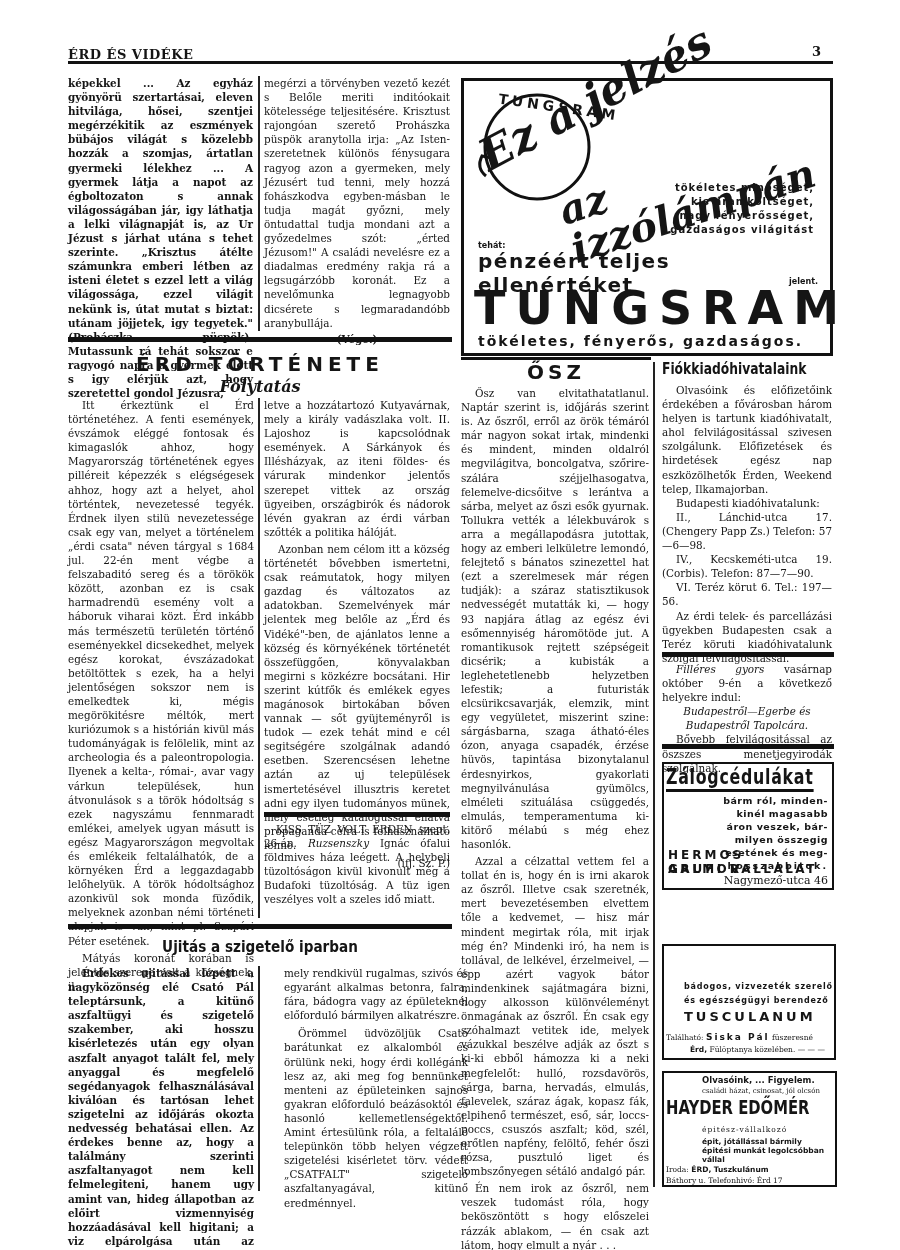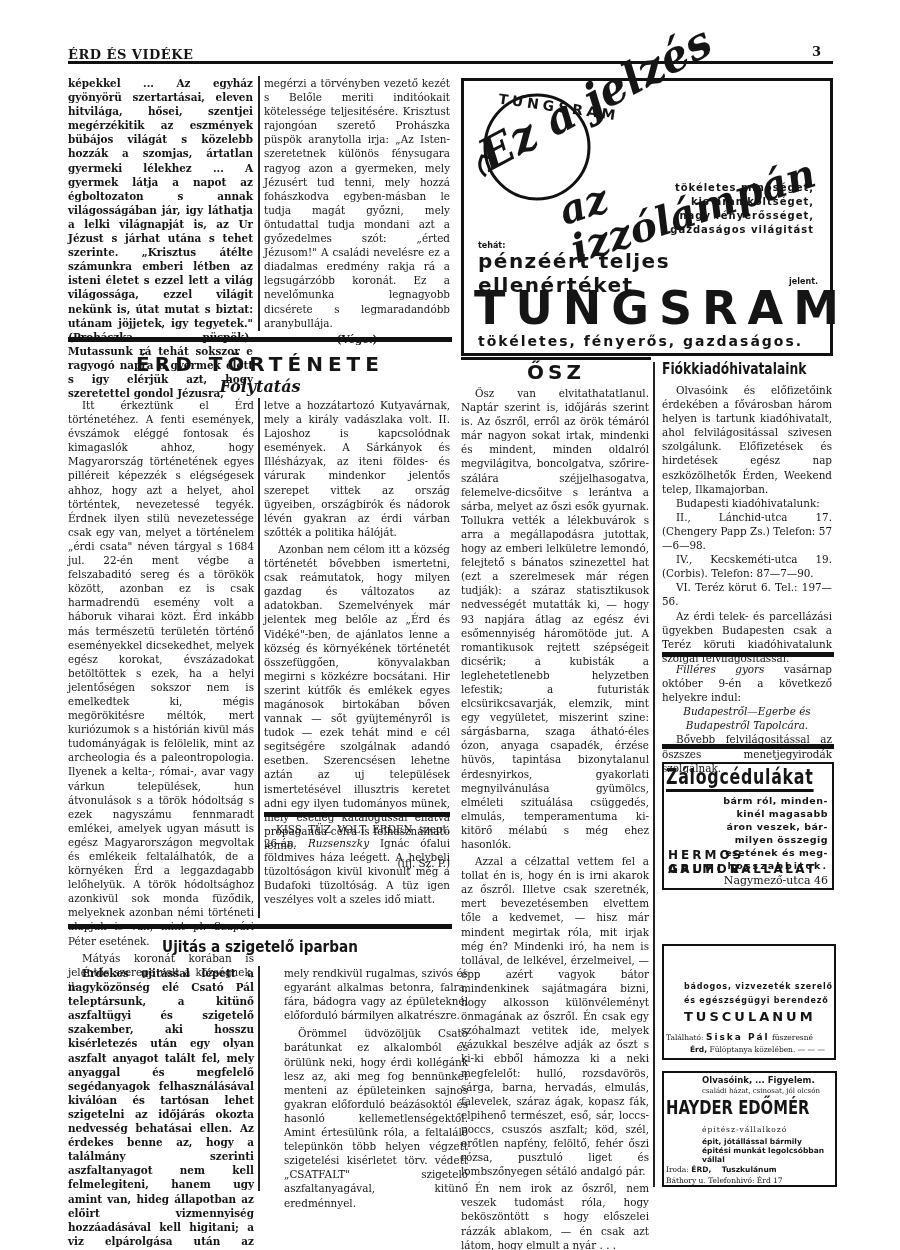"Tuszkulánum" span.sans { margin-left: 8px -> none }
